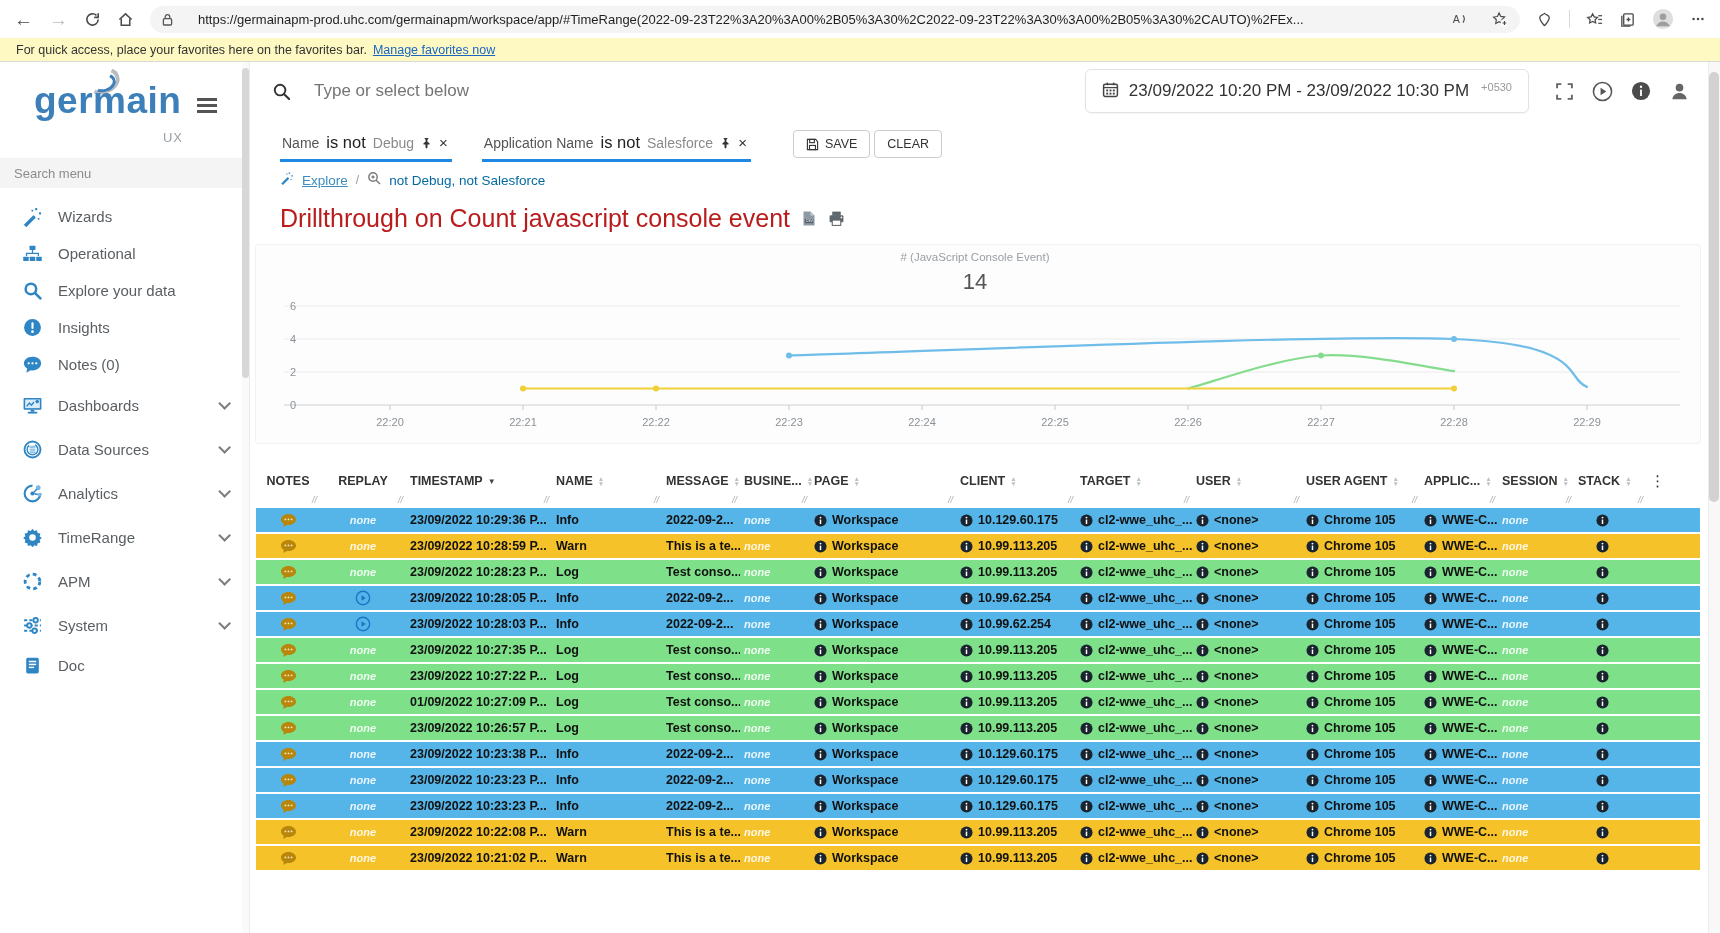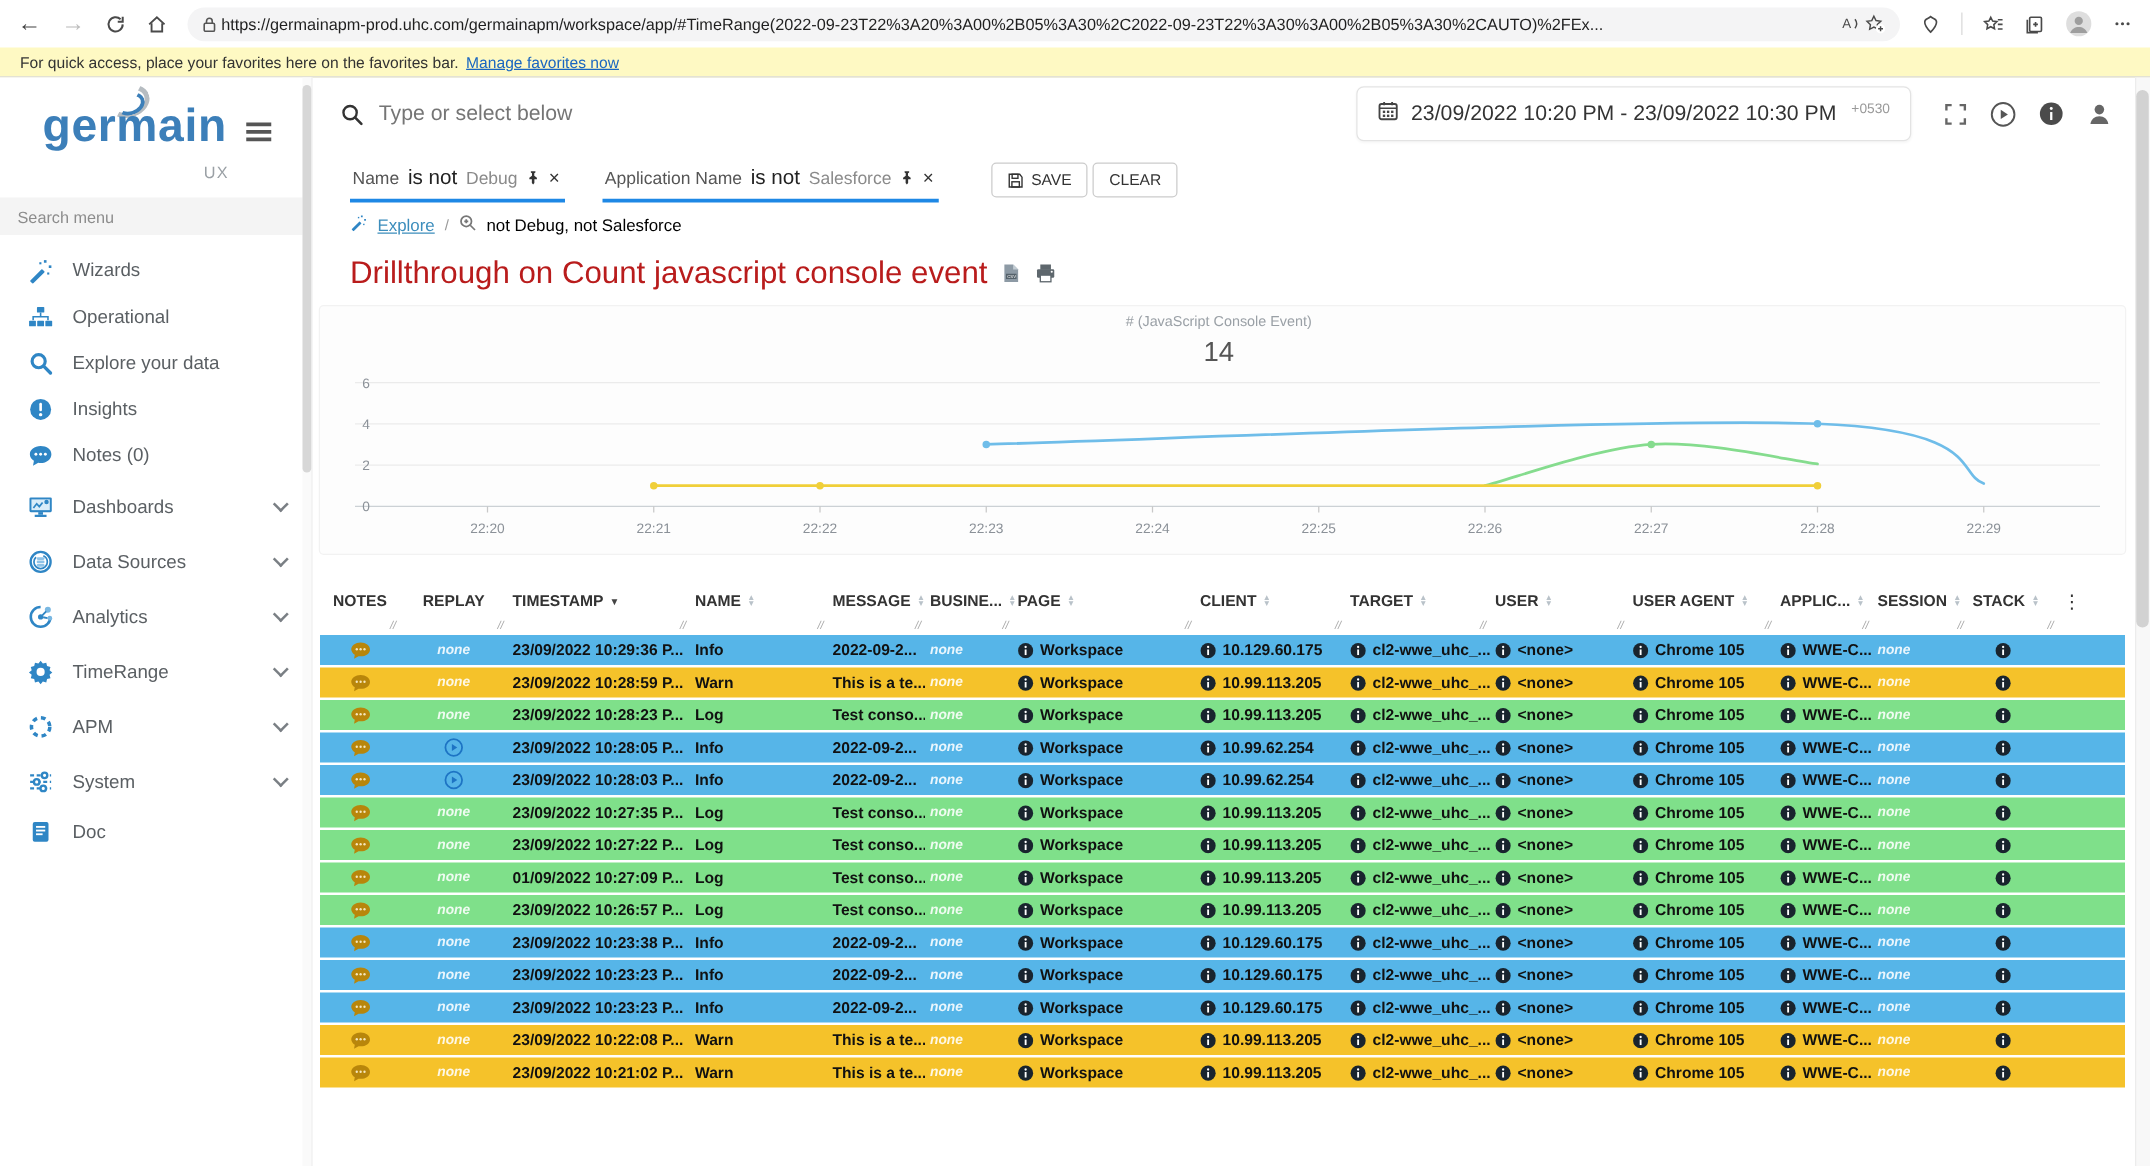"https://germainapm-prod.uhc.com/germaina" .url-pill { gap: 4px -> 25px }
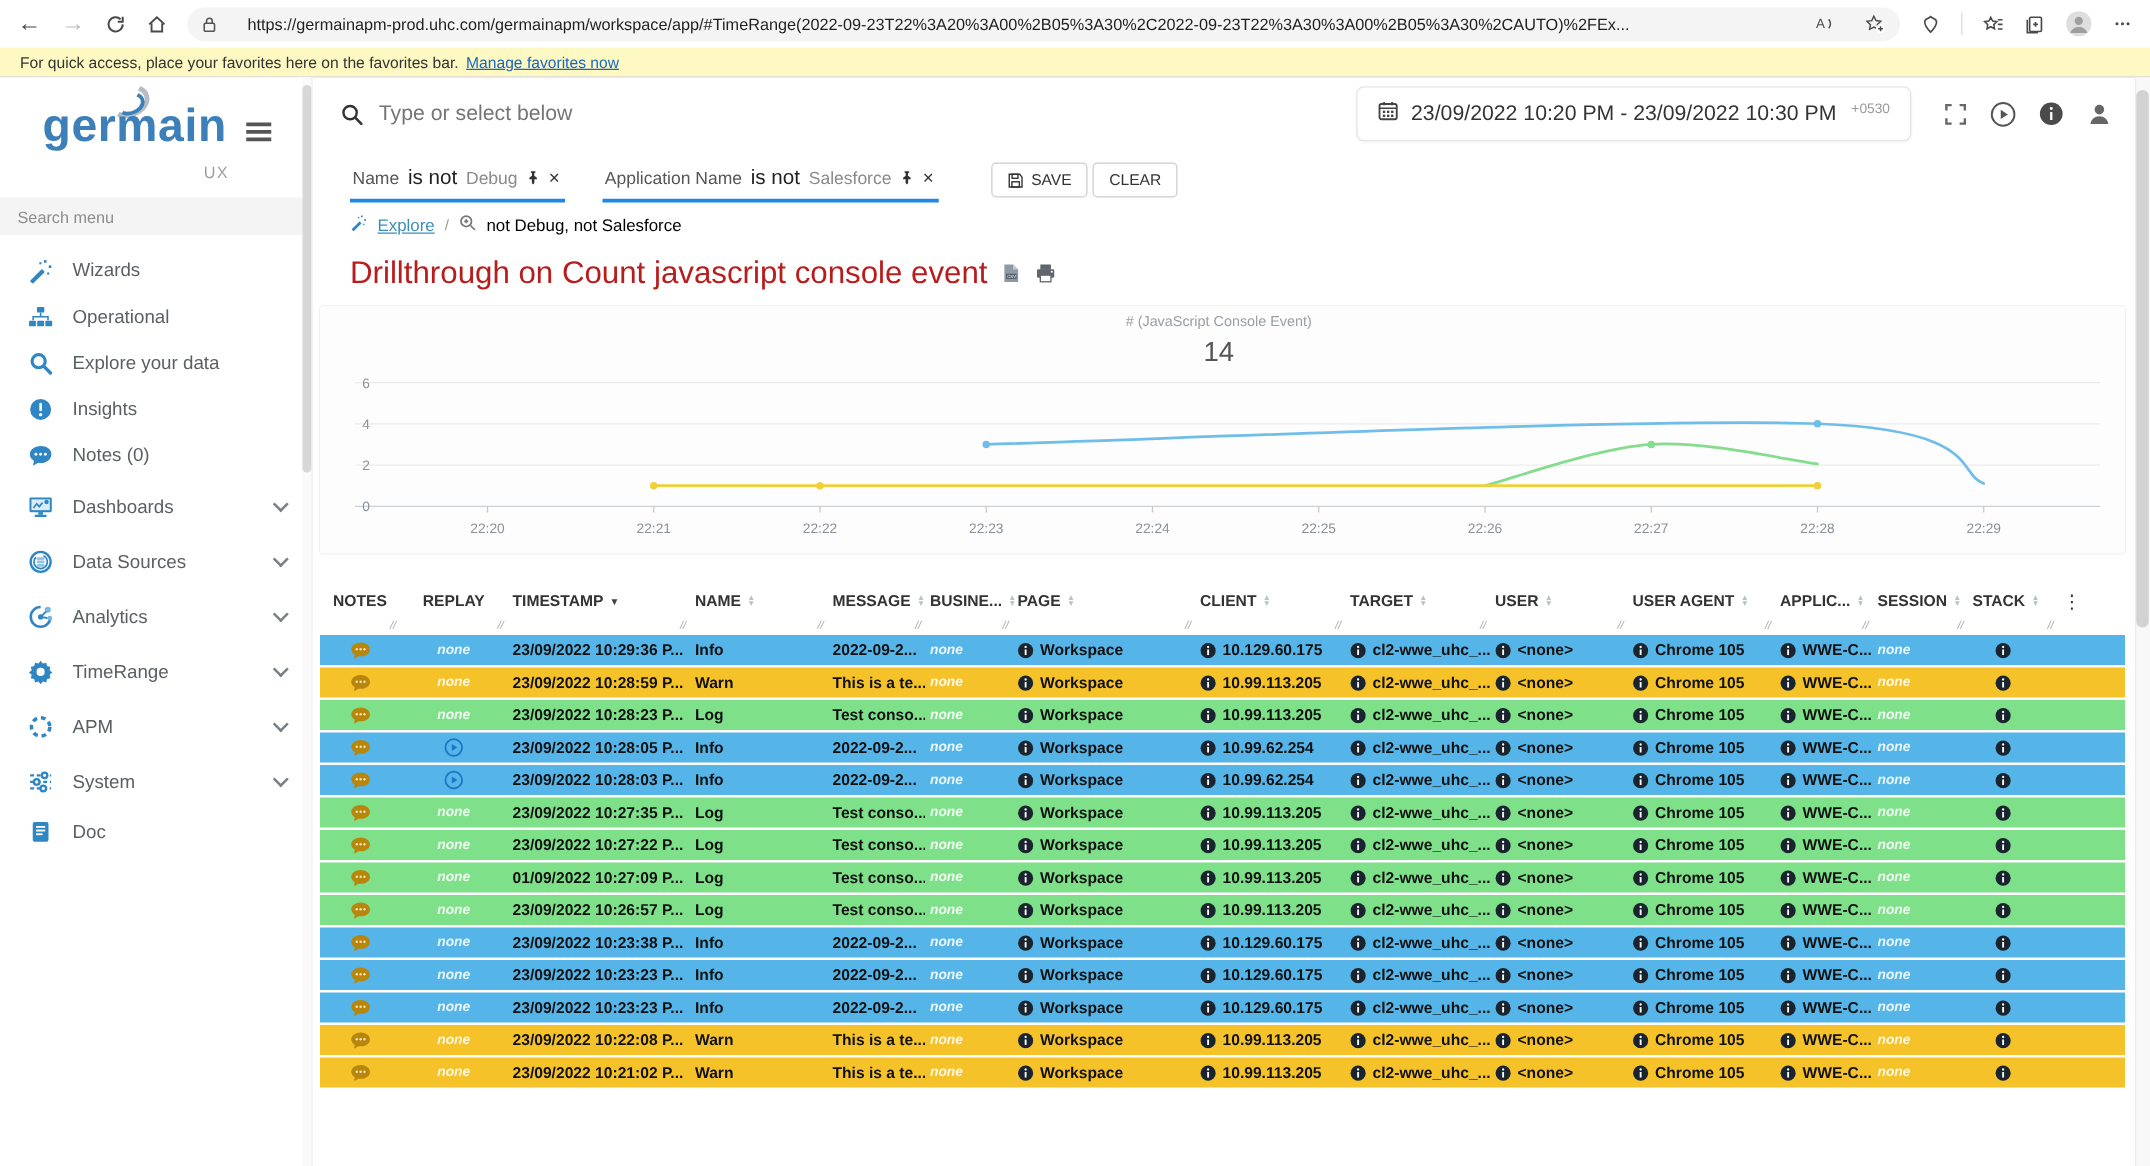"Type or select below" .main-search { gap: 12px -> 23px }
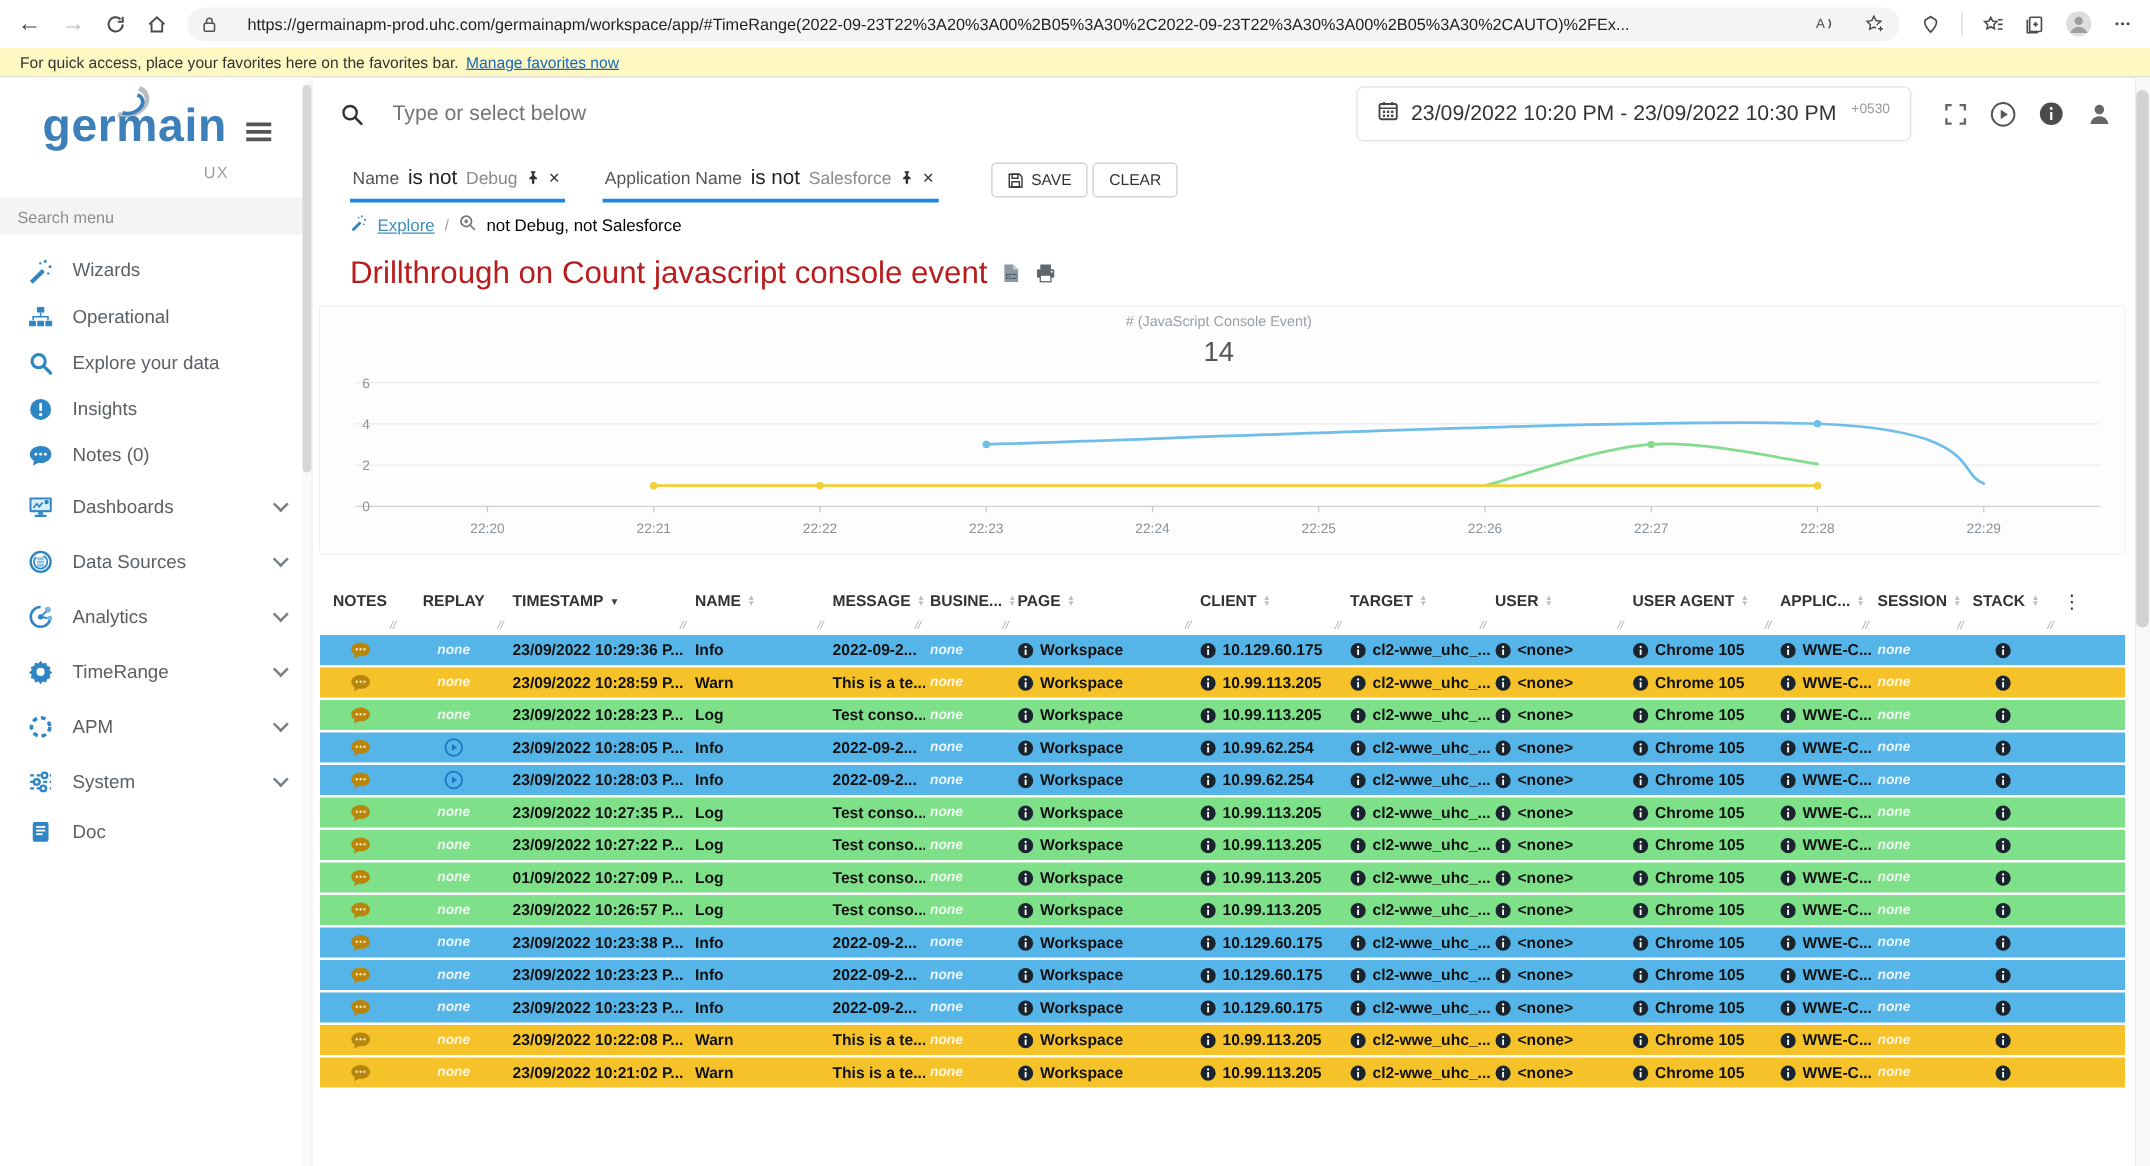"not Debug, not Salesforce" .crumb-cur { color: #000000 -> #0369a1 }
